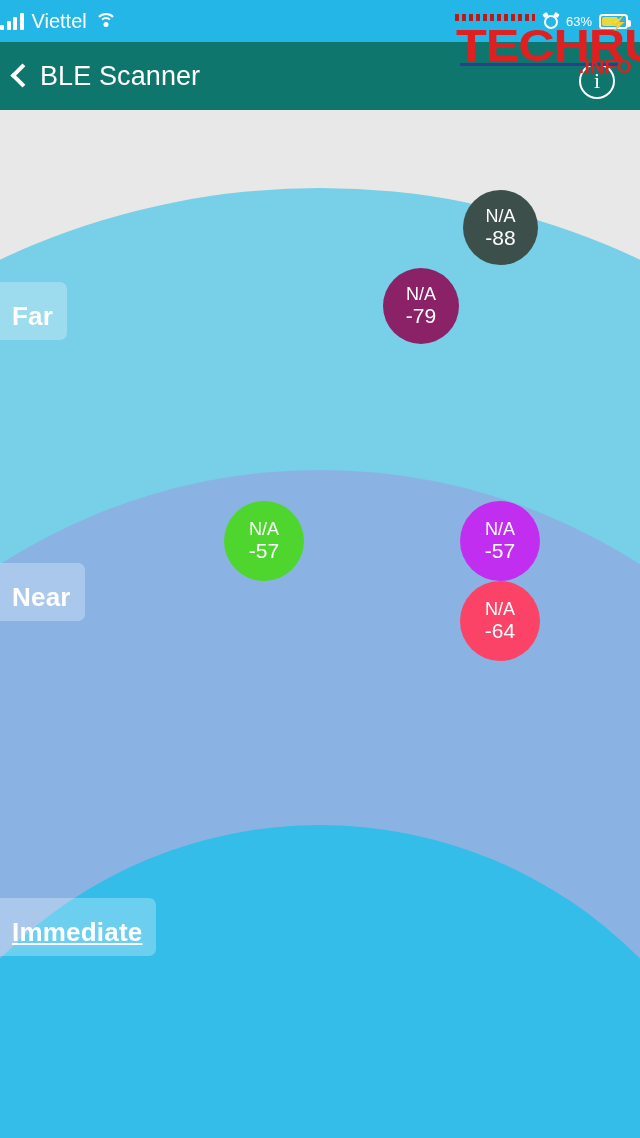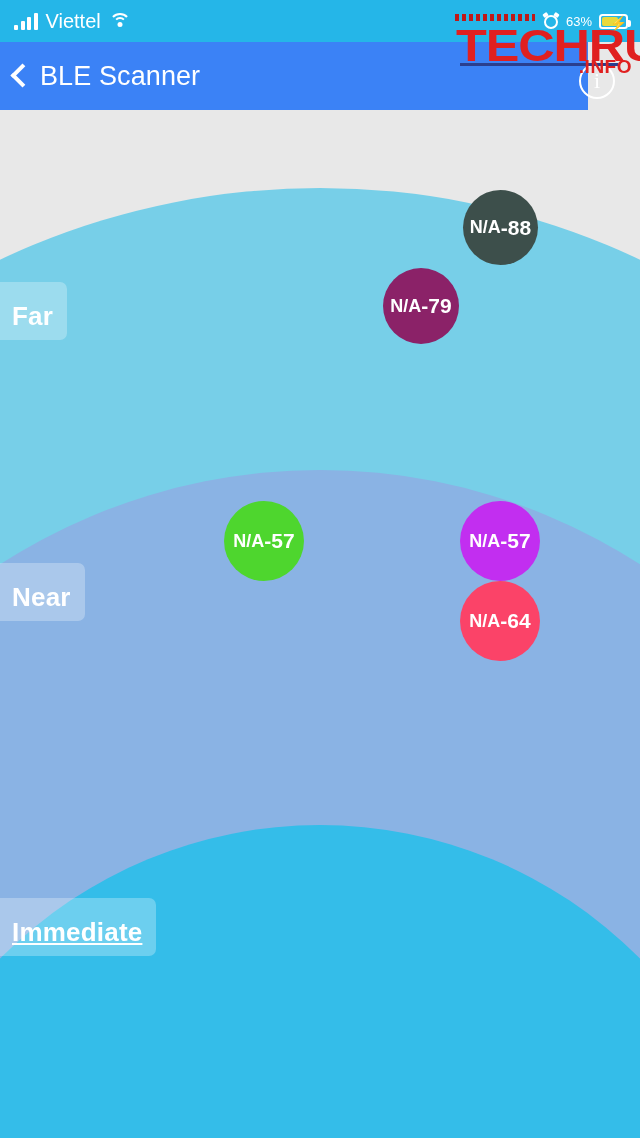"Viettel" .sb-left { padding-left: 14px -> 0 }
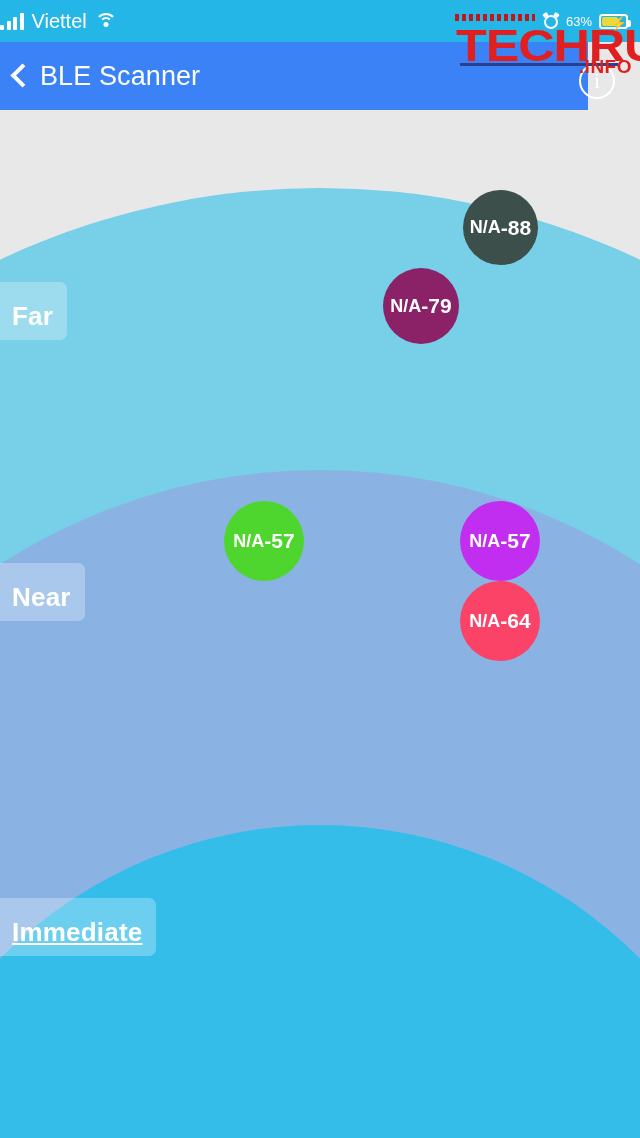"BLE Scanner" .navbar { background: #3b82f6 -> #0f766e; width: 588px -> 640px }
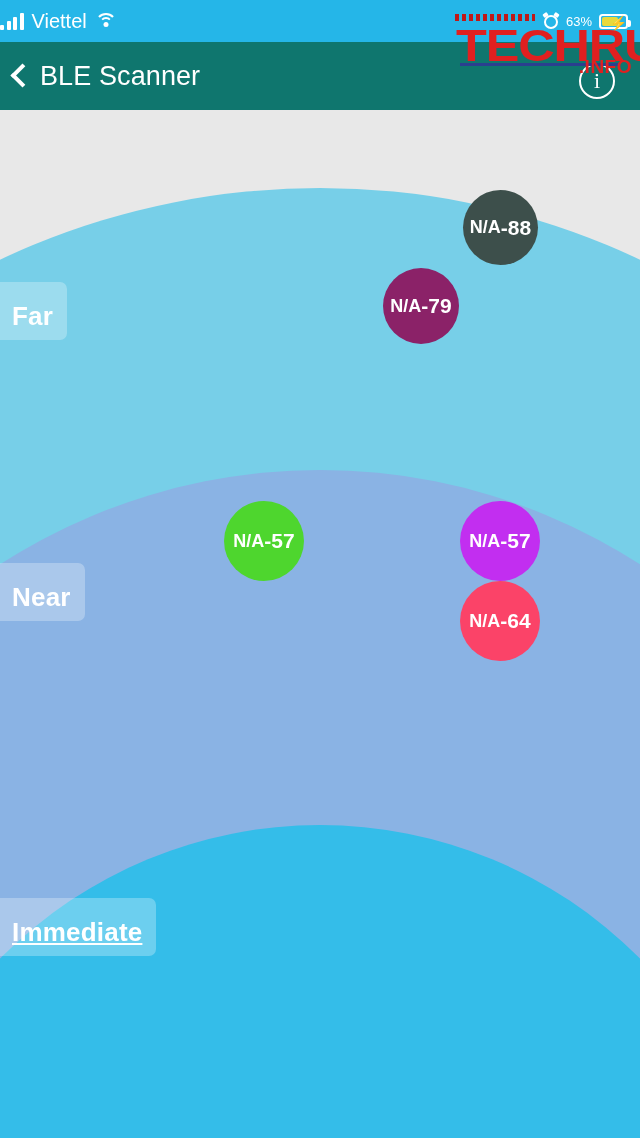"N/A" .beacon { flex-direction: row -> column; font-weight: bold -> none }
